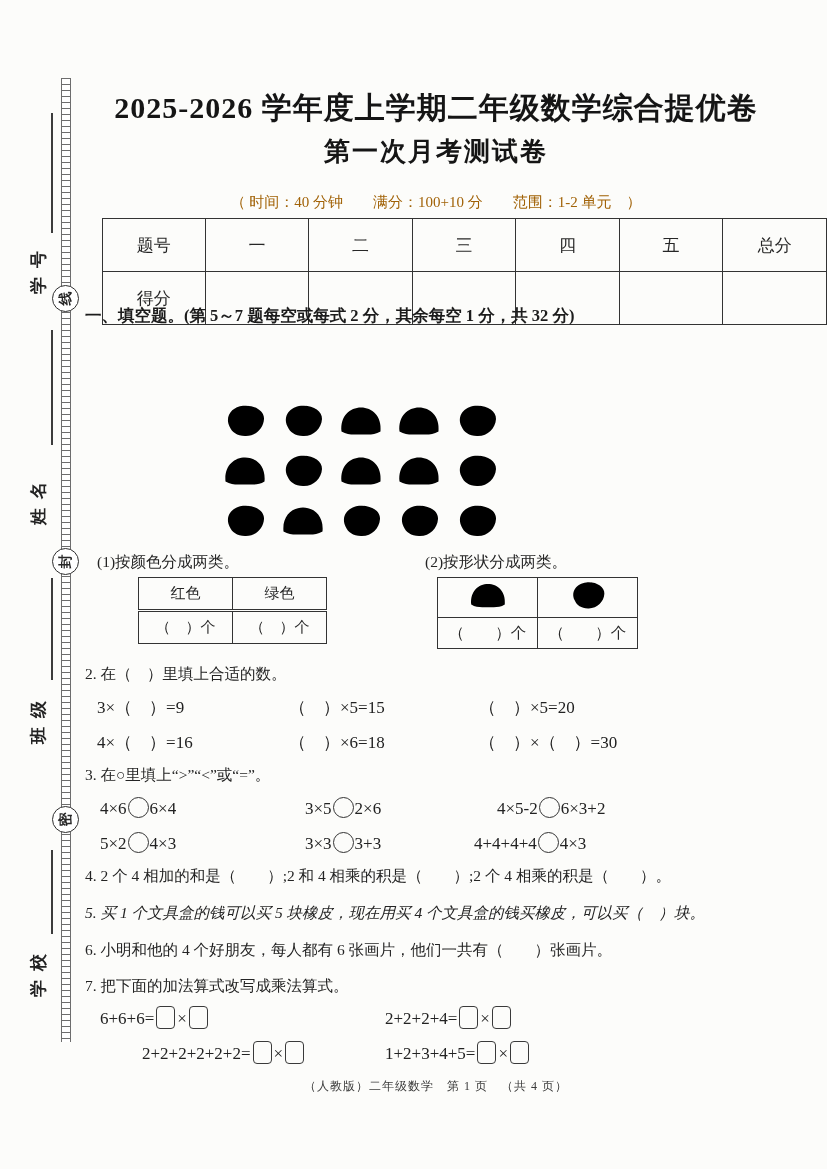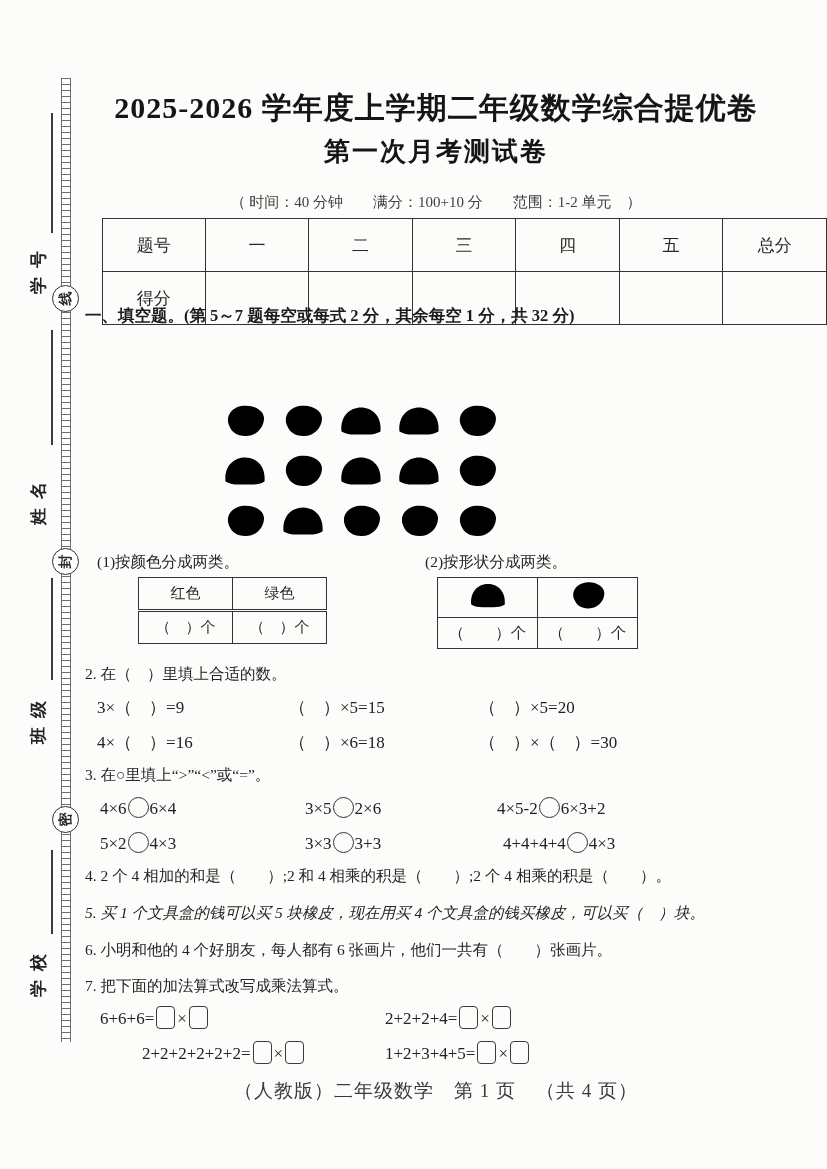"（ 时间：40 分钟 满分：100+10 分" .meta { color: #404040 -> #a16207 }
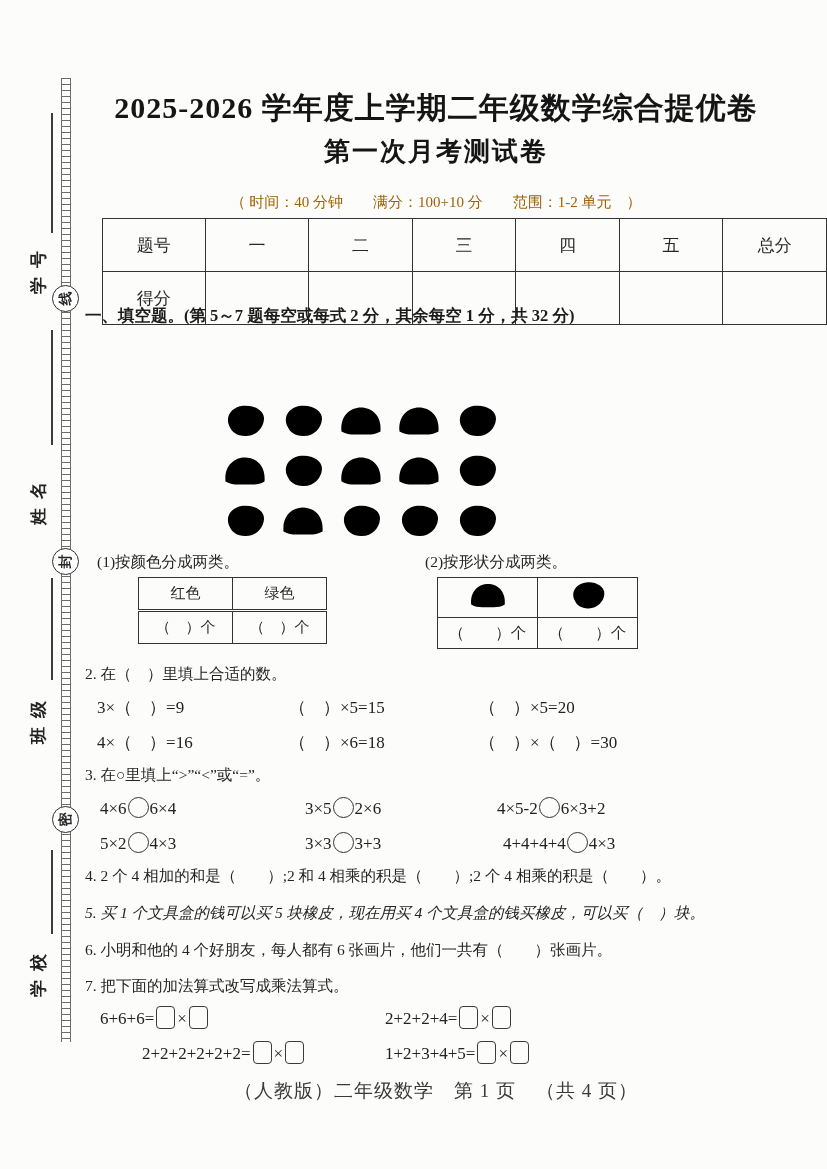"4+4+4+4 4×3" div.eq { left: 503px -> 474px }
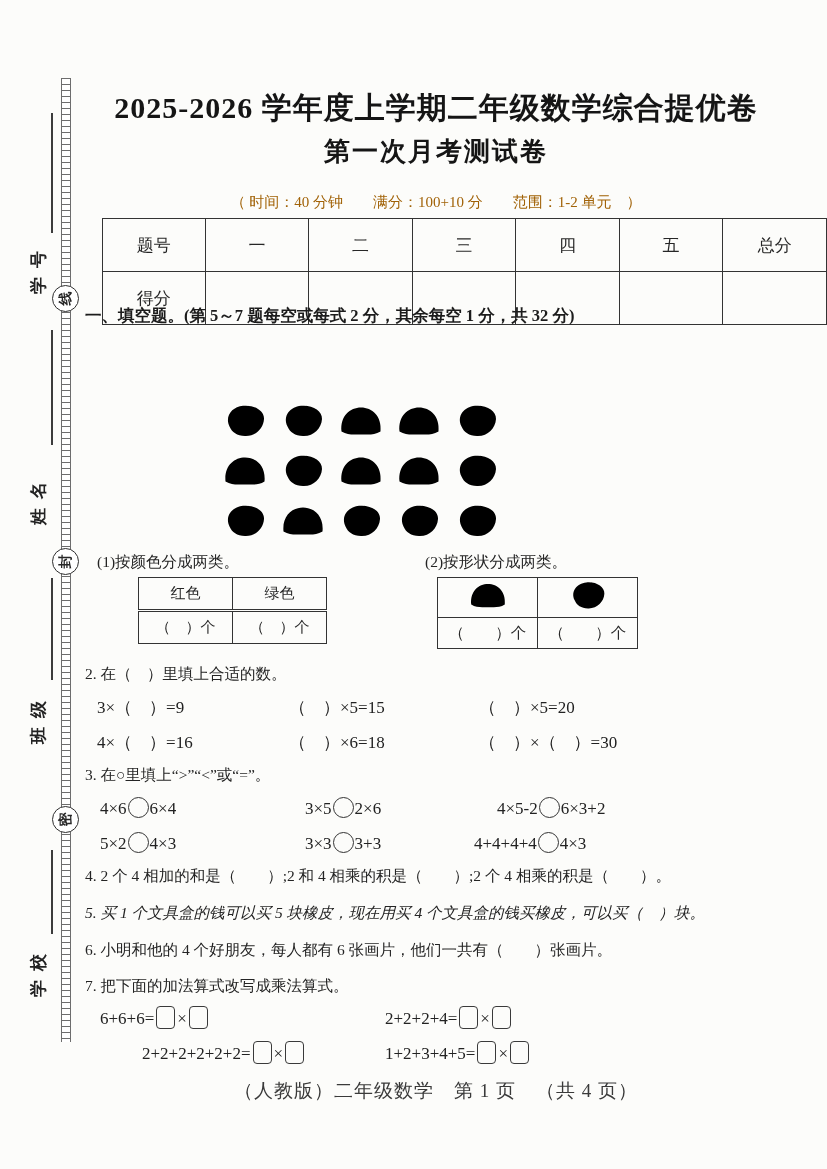"（人教版）二年级数学 第 1 页 （共" .footer { font-size: 19px -> 12px }
